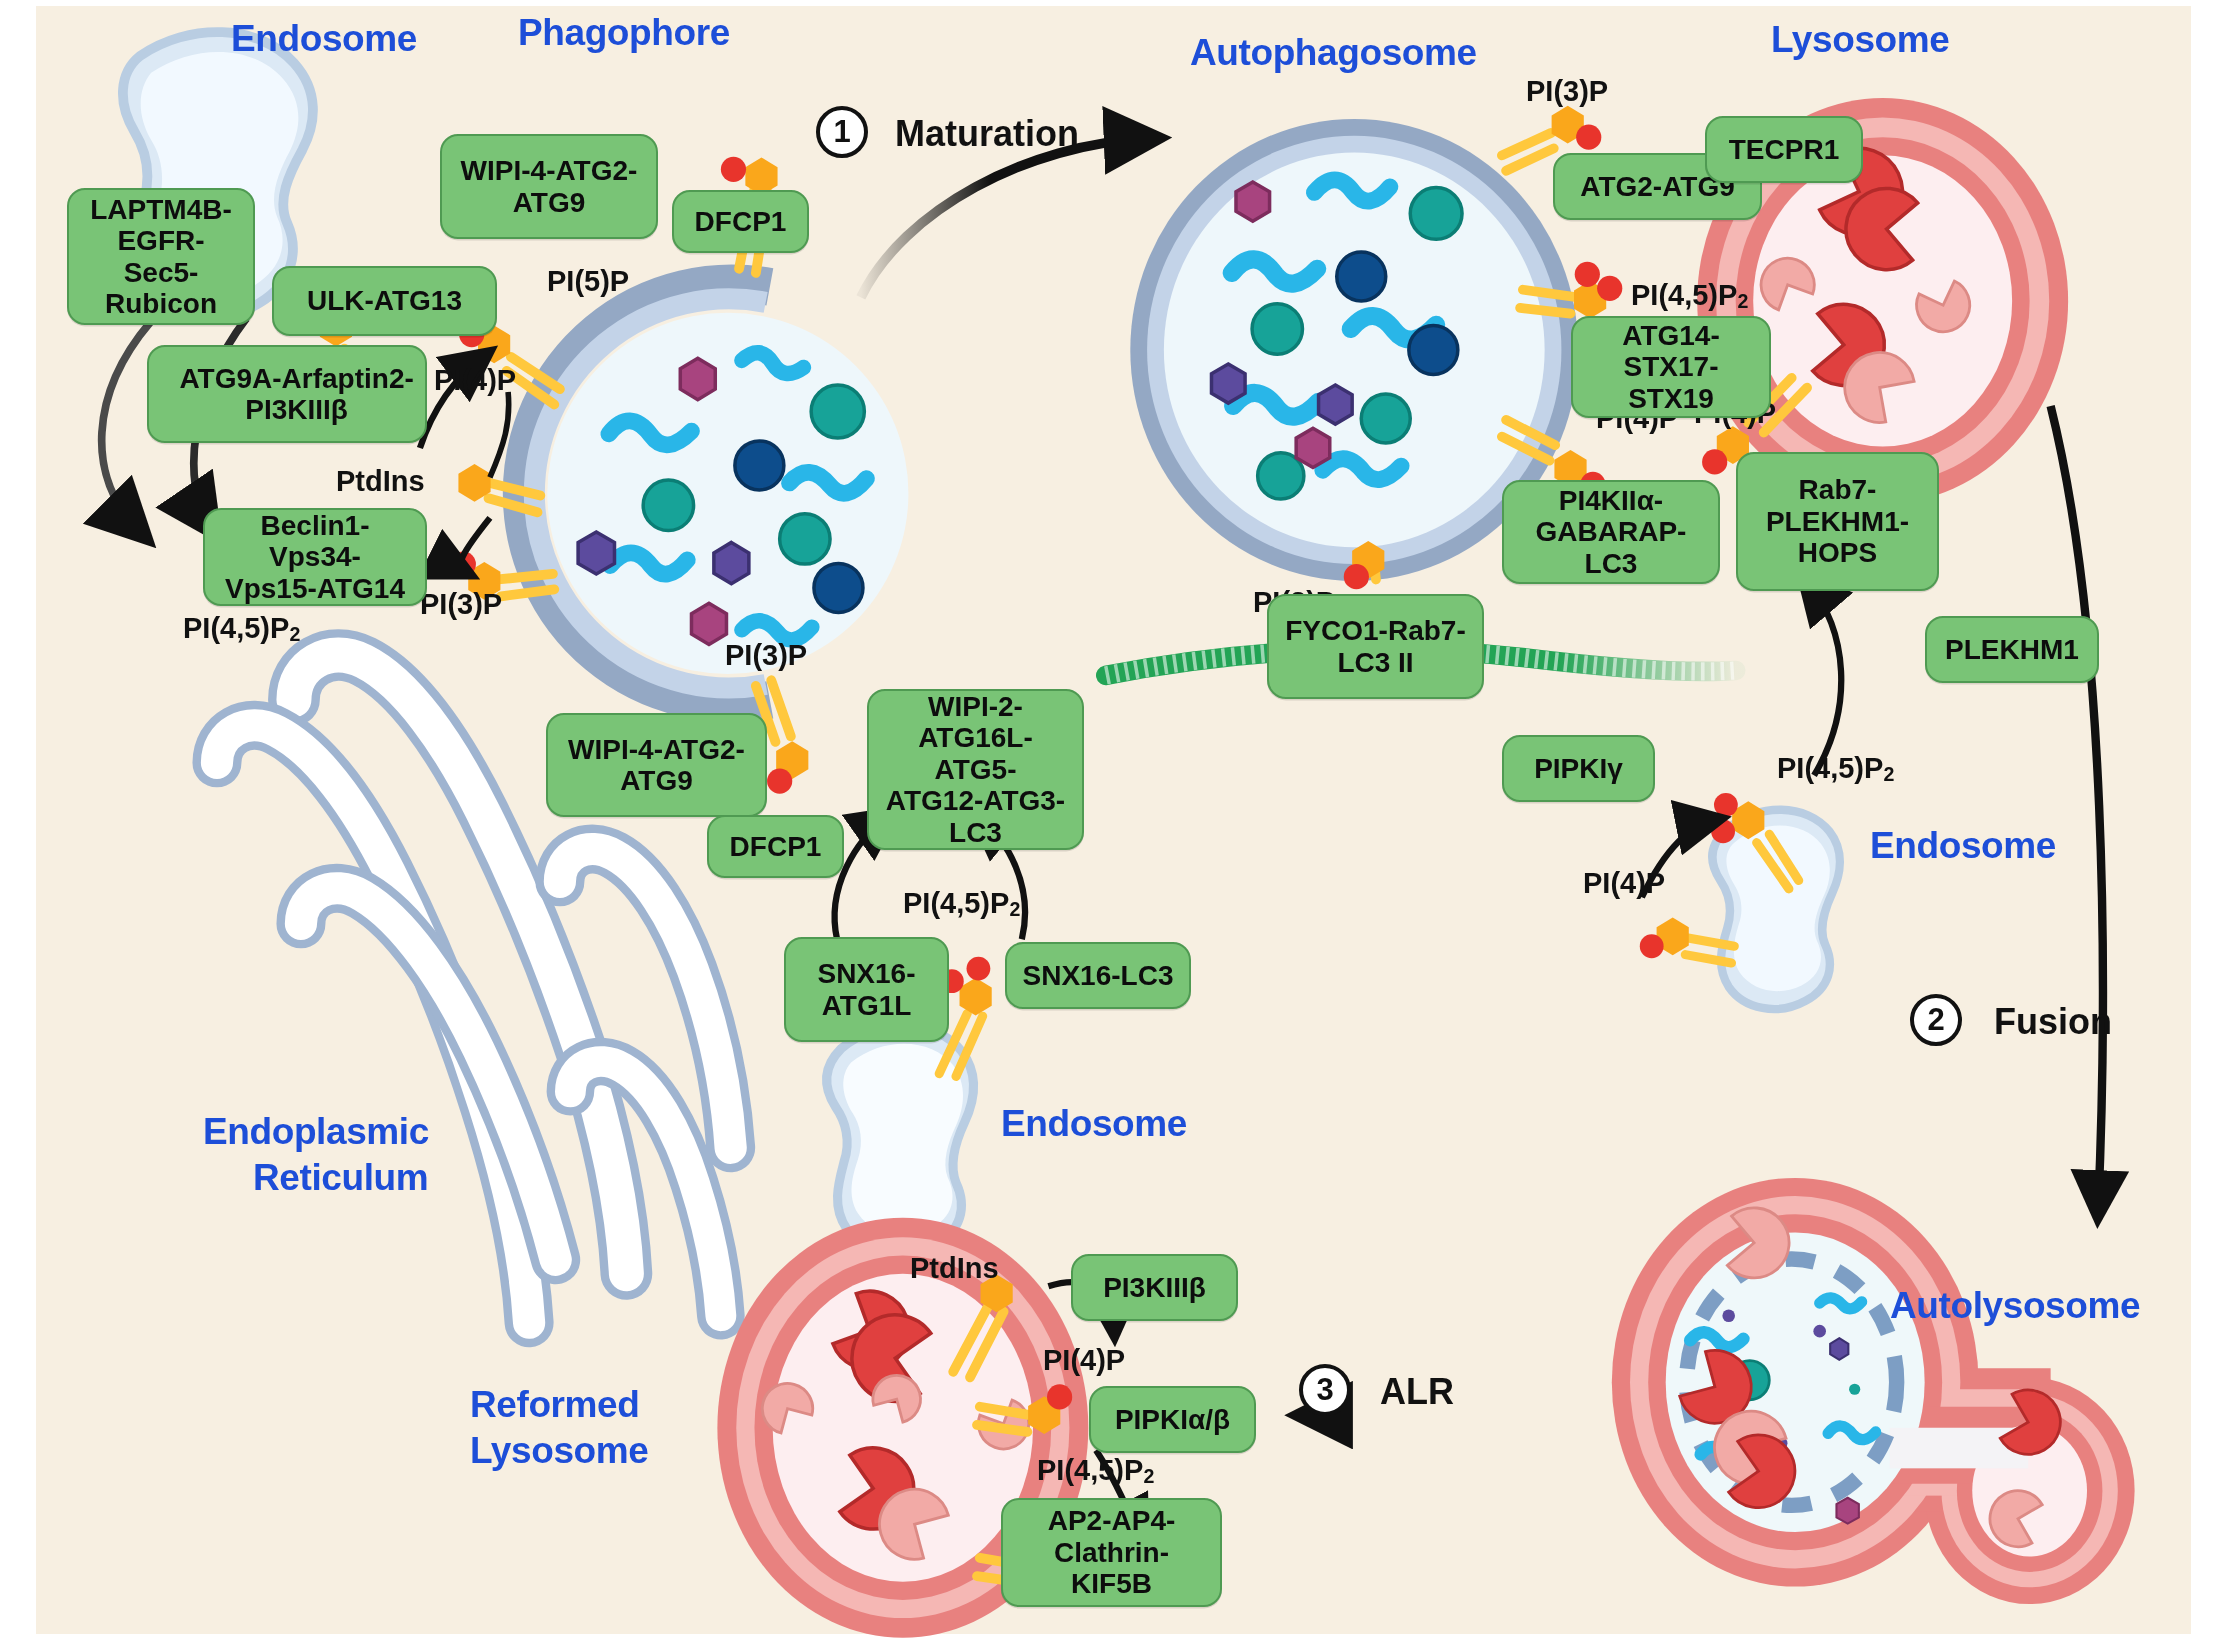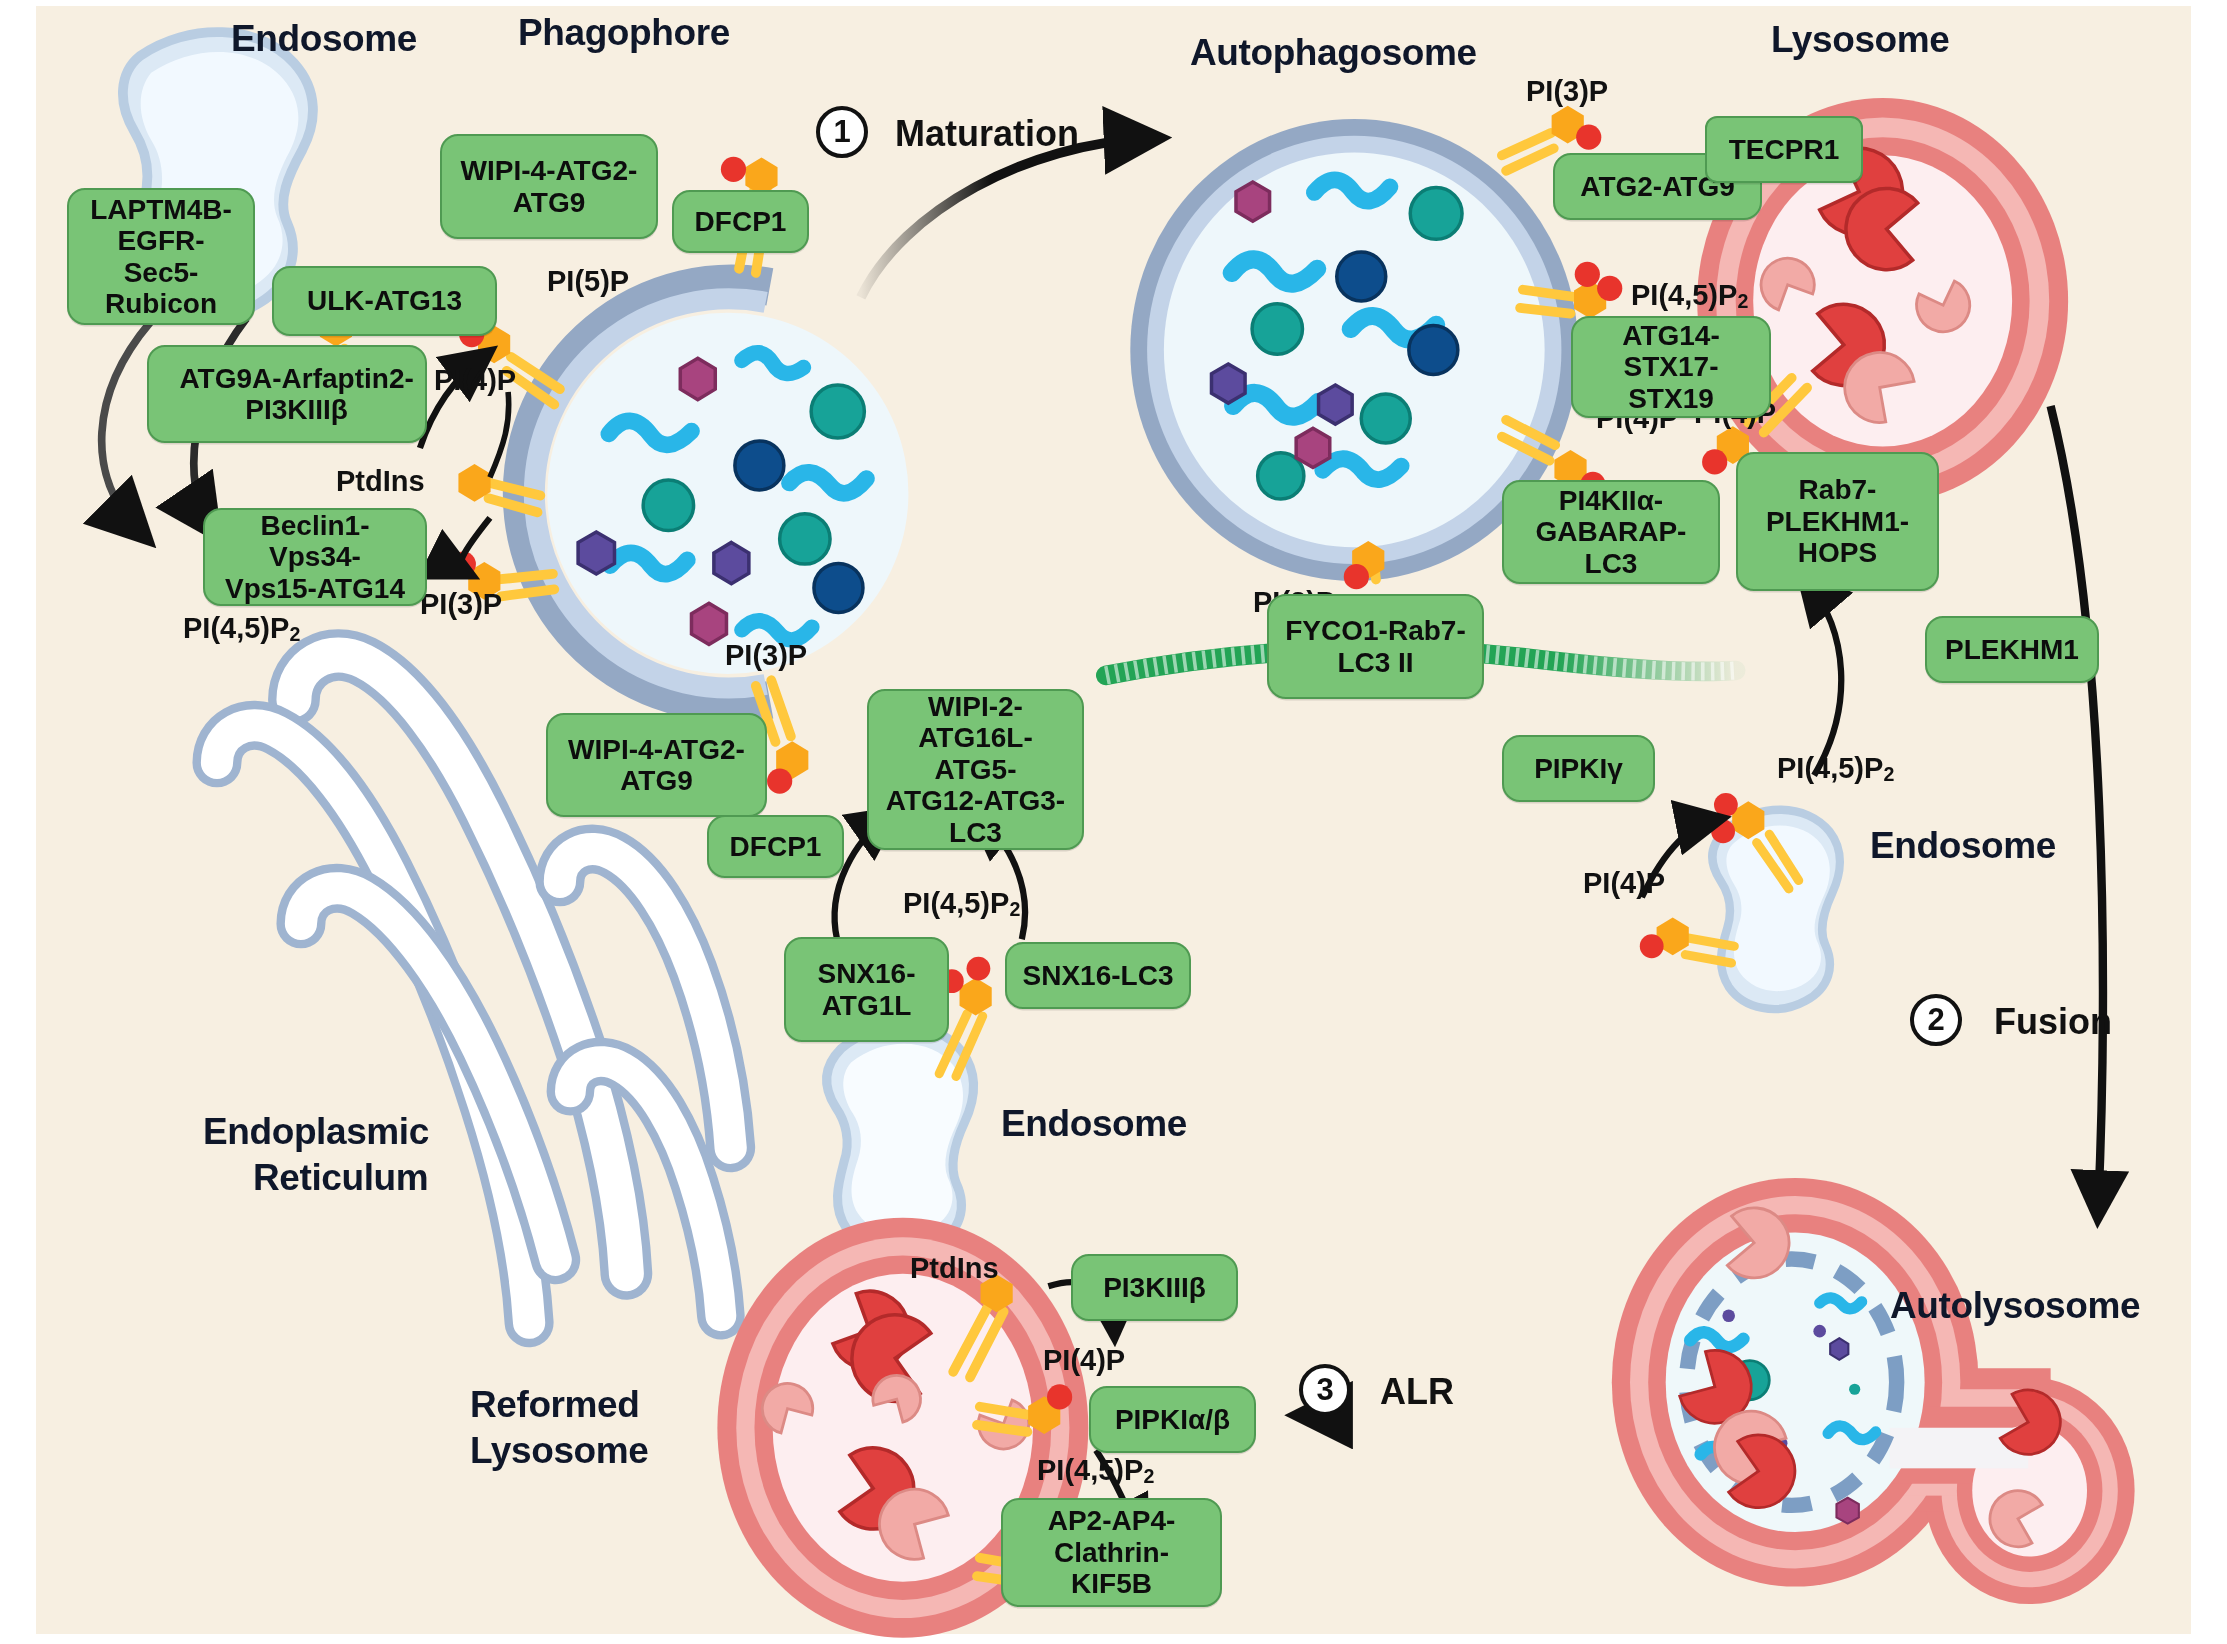"Endosome" .lbl { color: #0f172a -> #1d4ed8 }
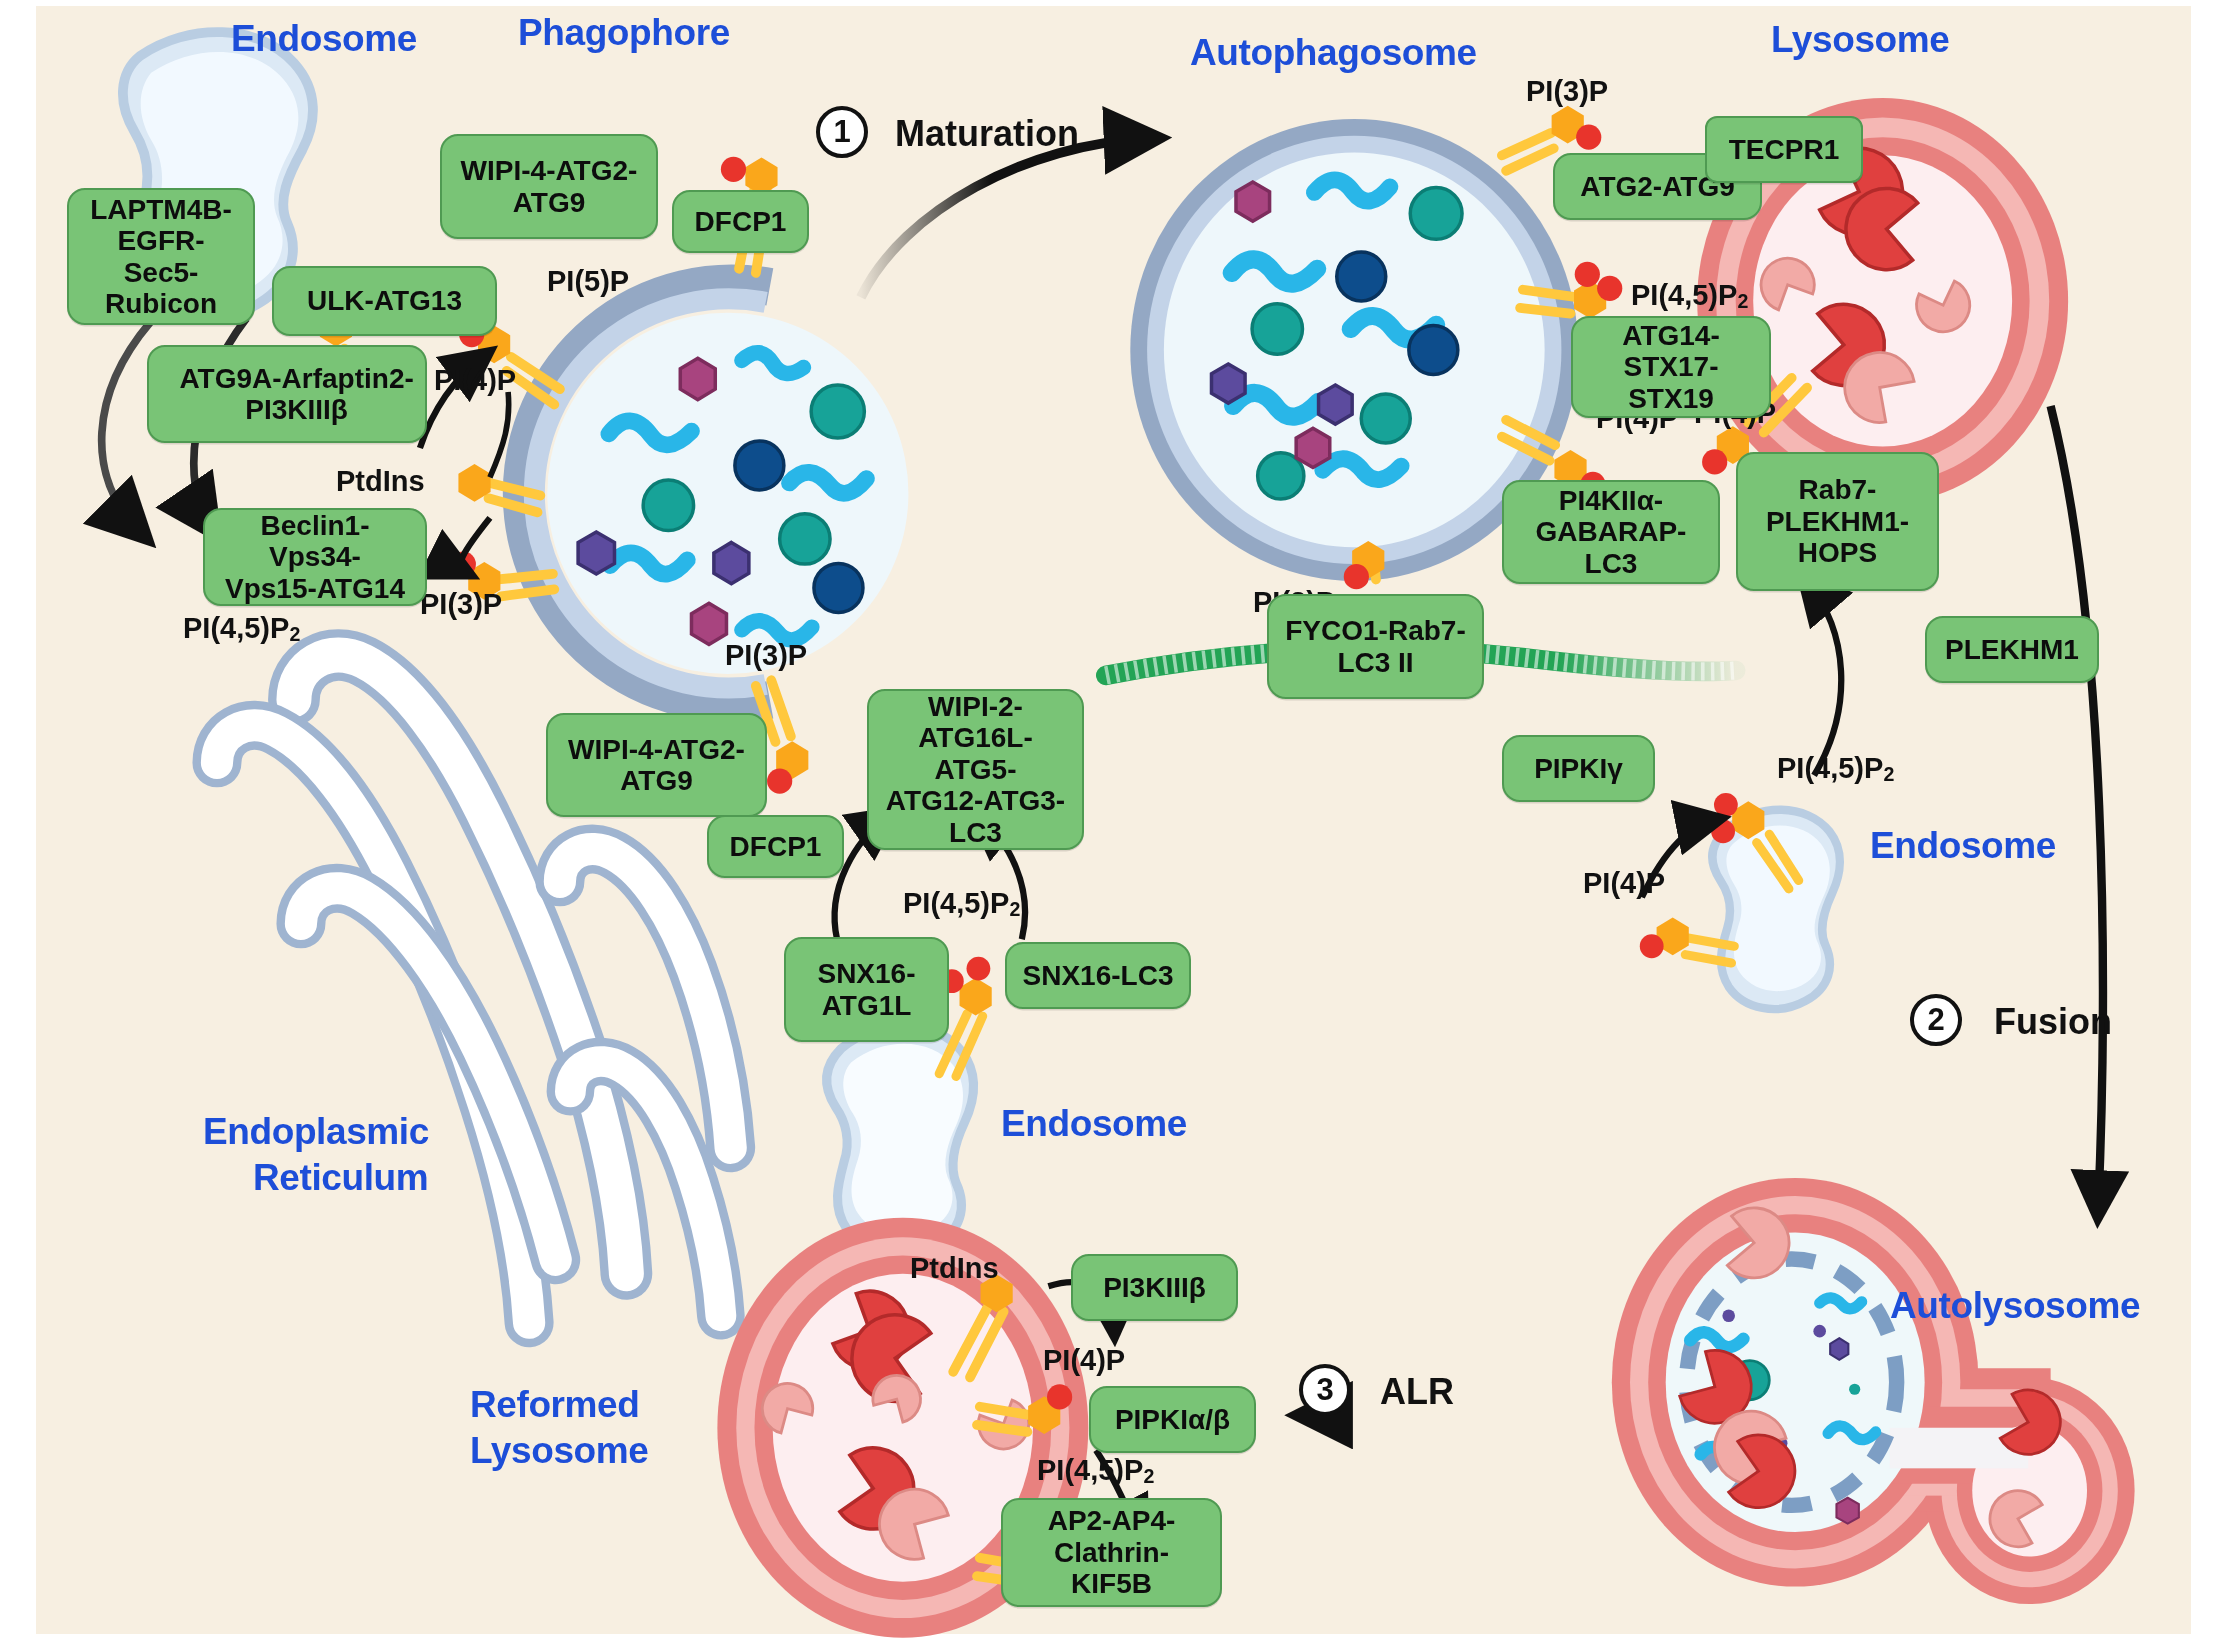"TECPR1" div.gbox { border-radius: 12px -> none }
